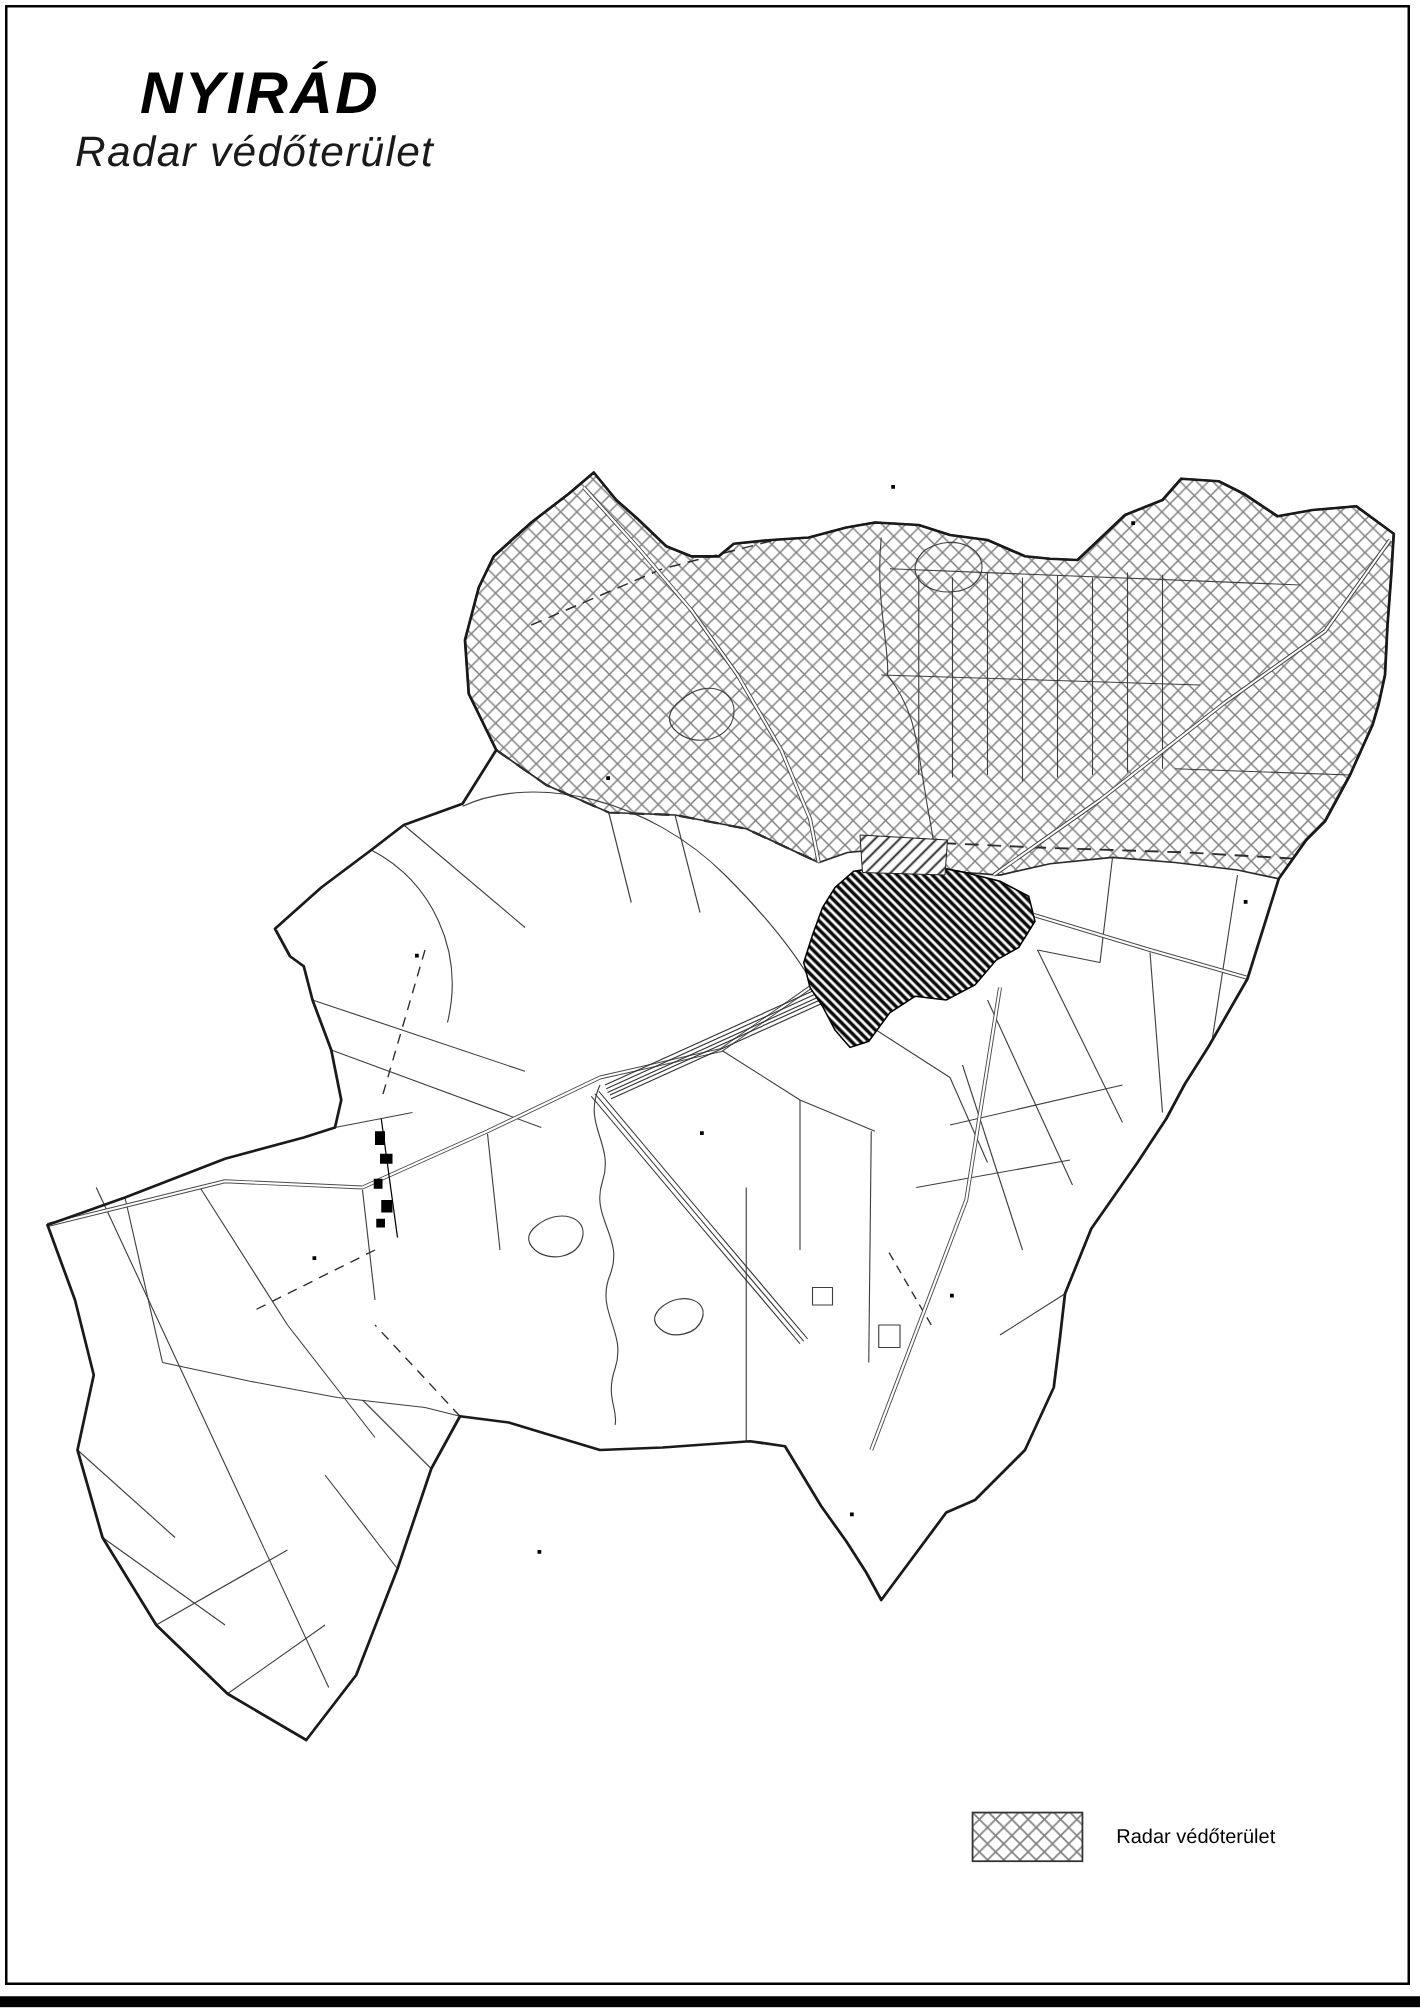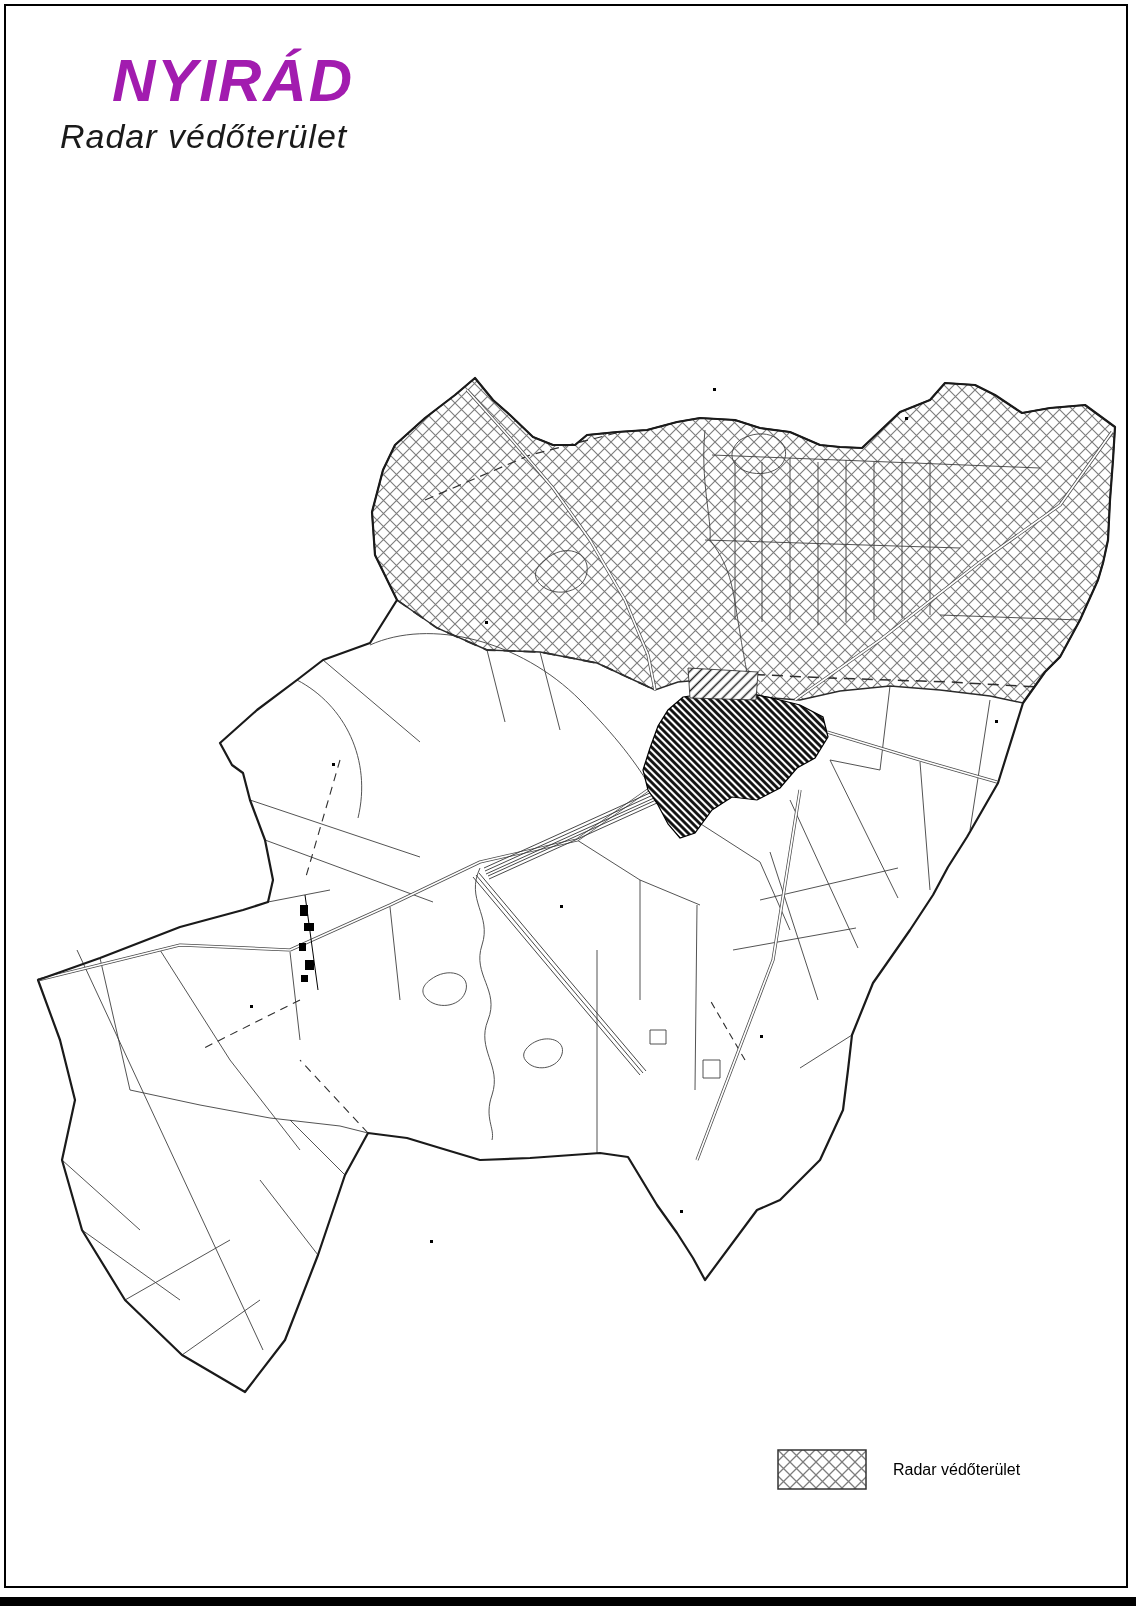"NYIRÁD" .map-title { color: #a21caf -> #000000; font-size: 60px -> 47px }
